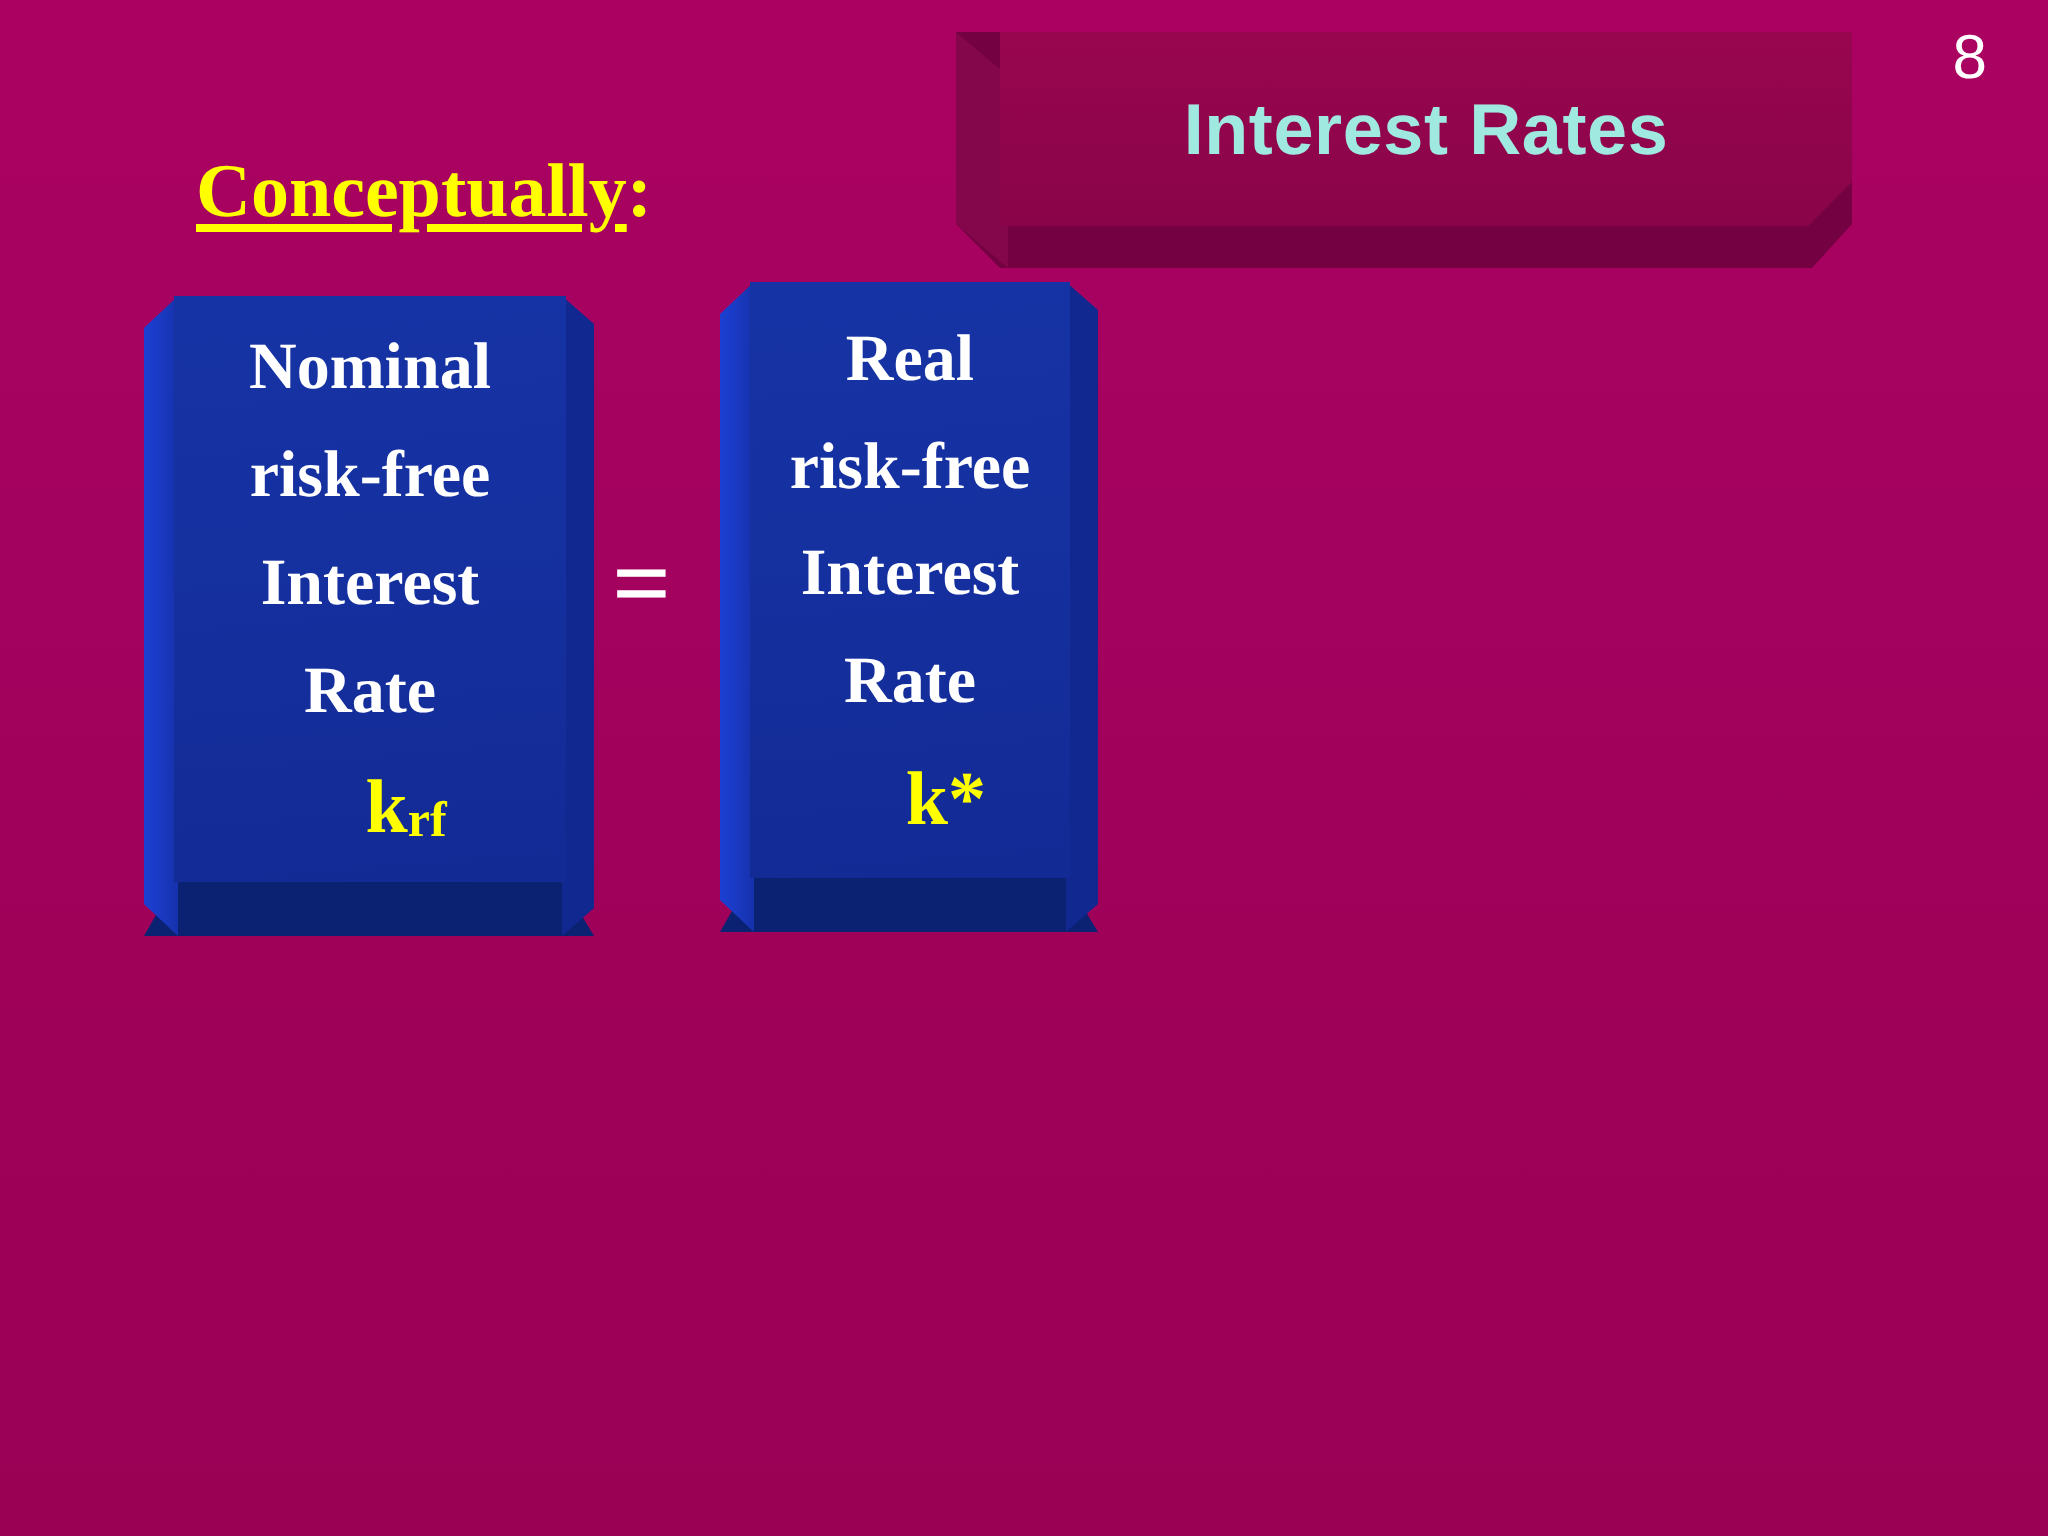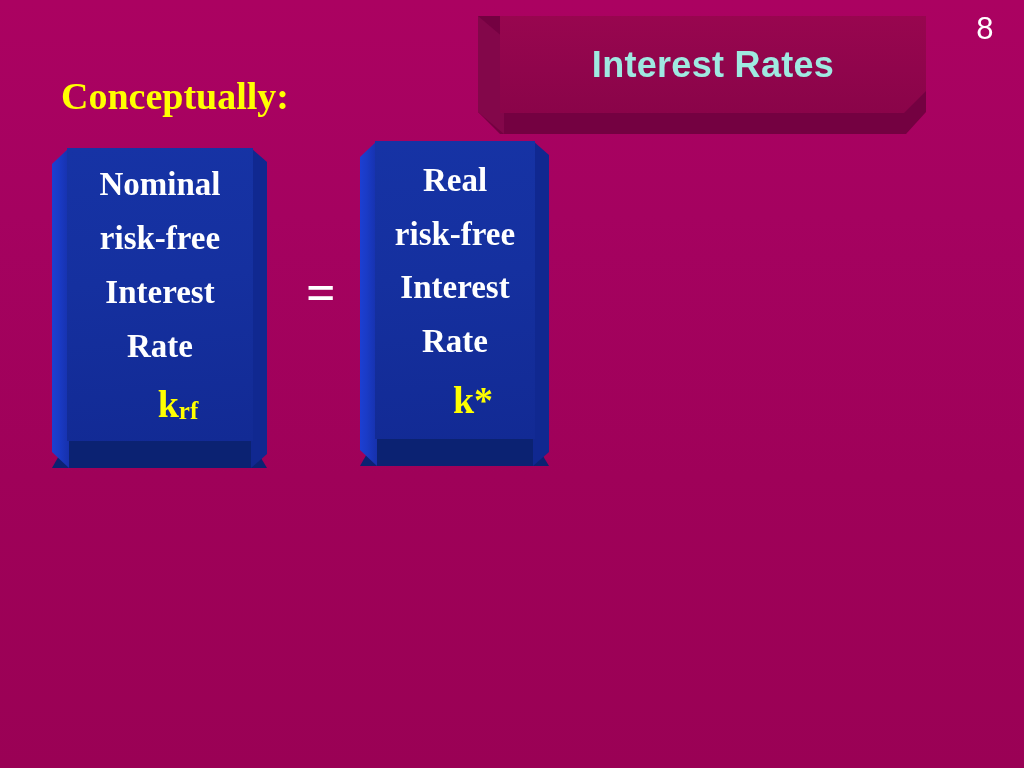"Conceptually" #conceptually .u { margin-left: none -> 37px; text-decoration: none -> underline }
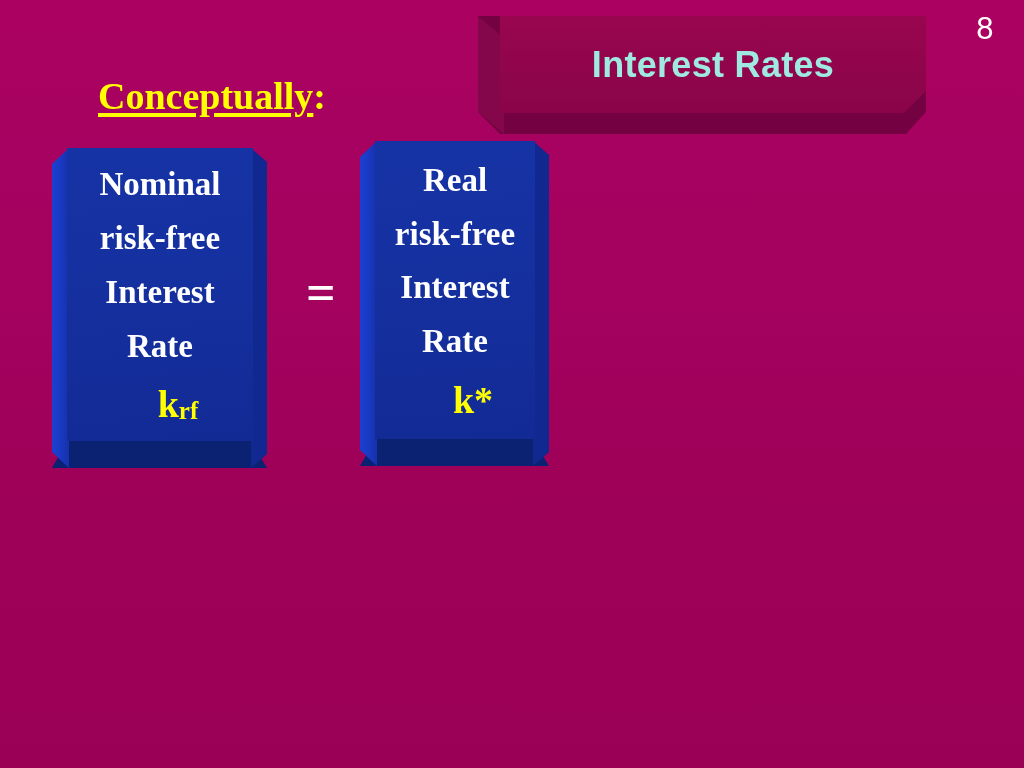"Nominal" #box-nominal { left: 52px -> 72px; padding-left: none -> 10px }
